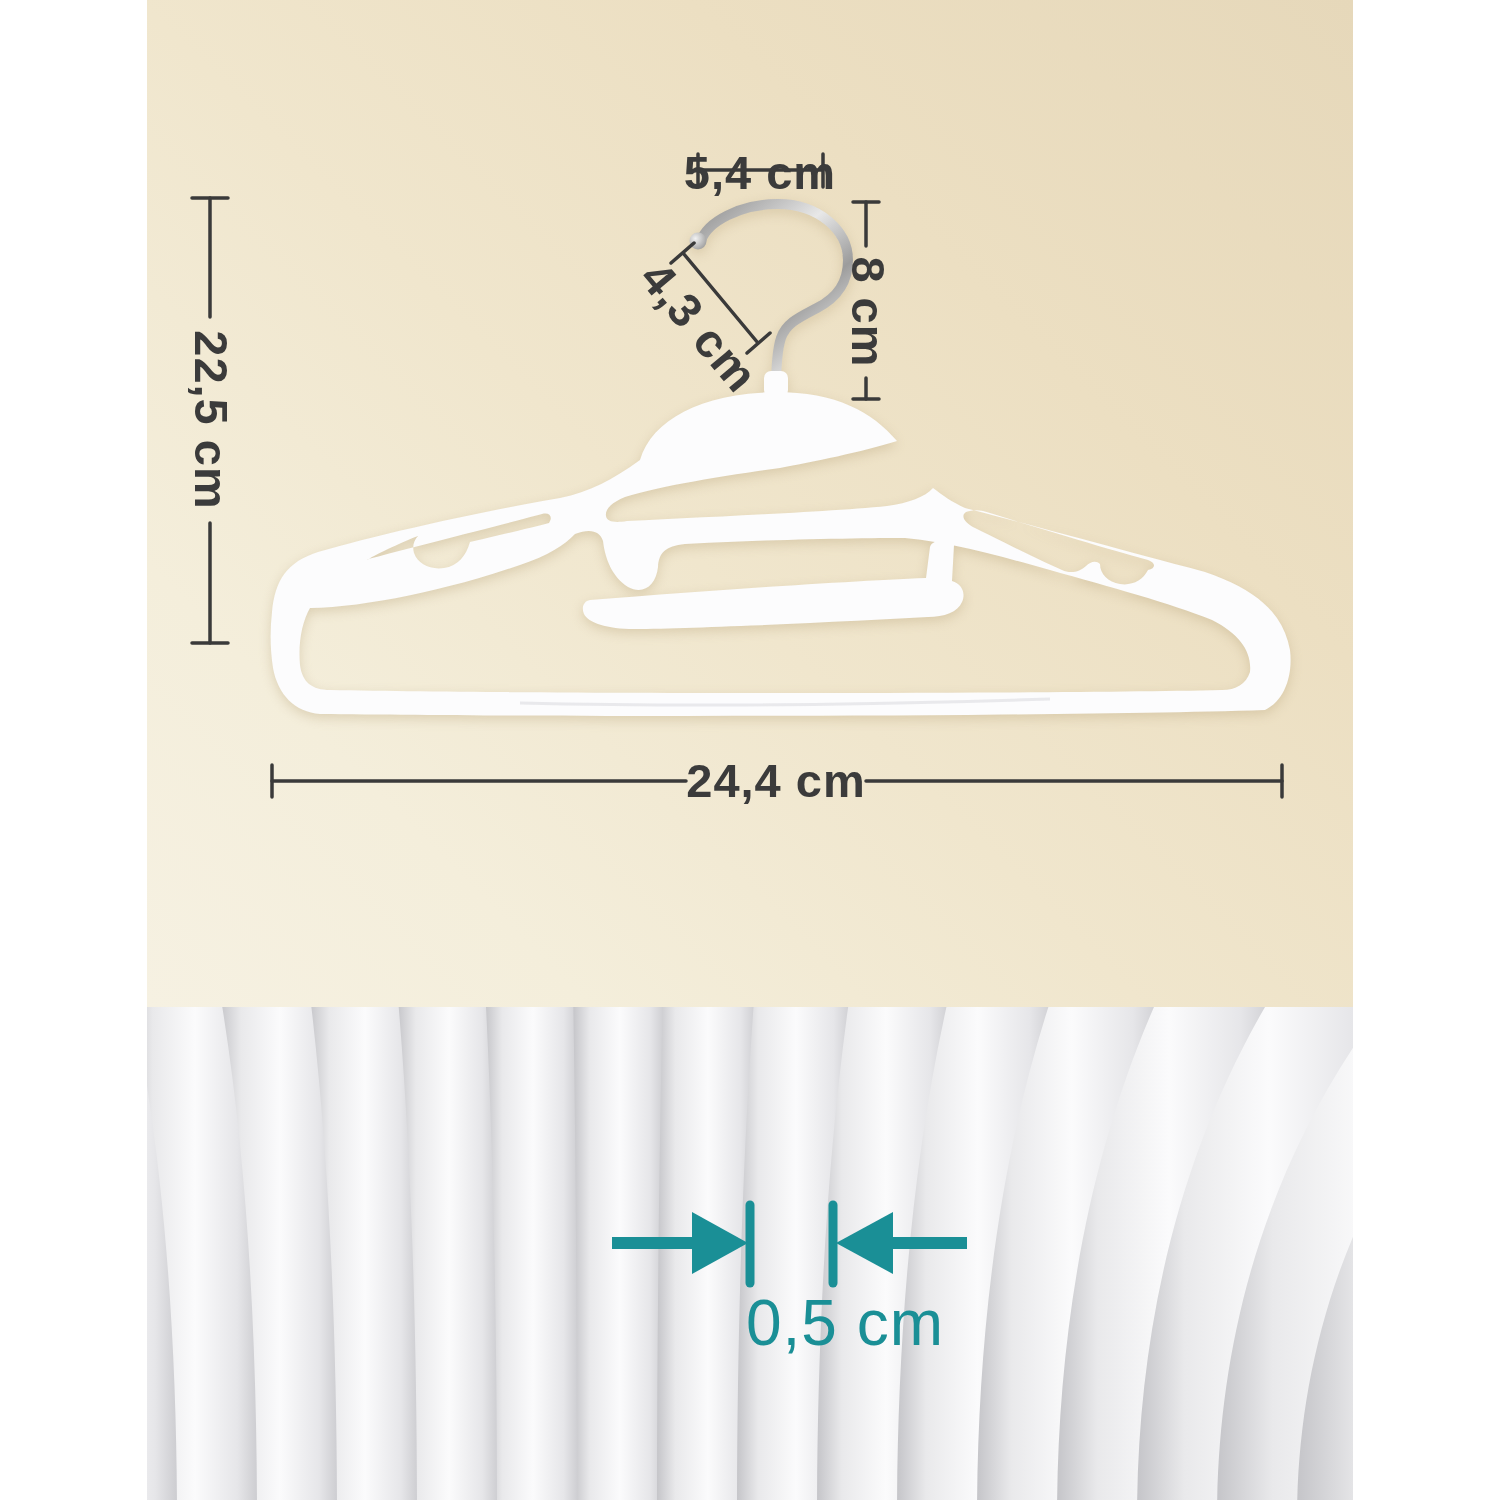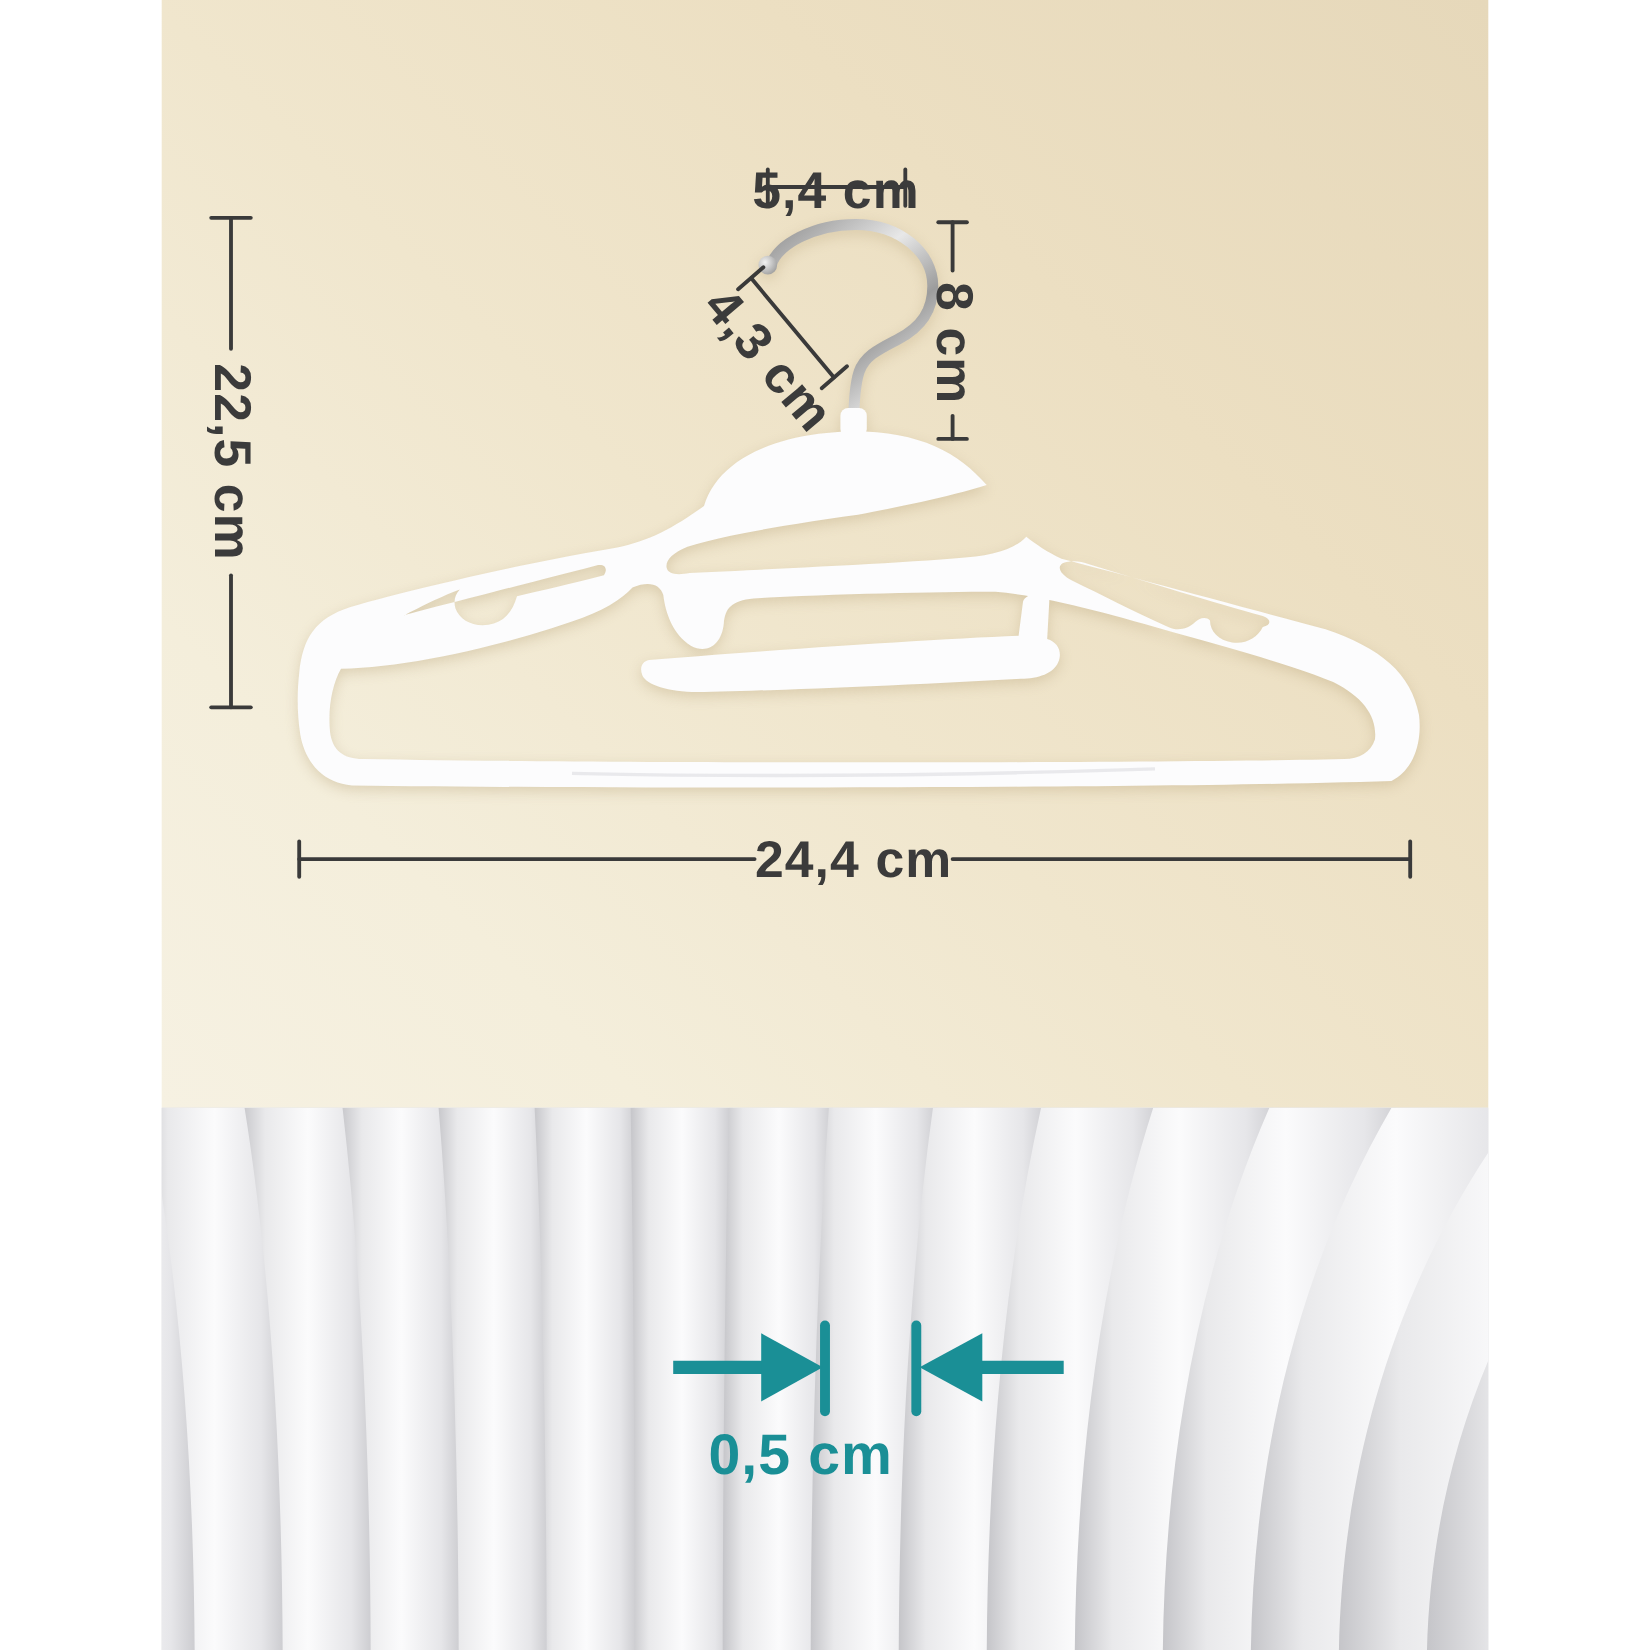"0,5 cm" .thickness-label { font-size: 52px -> 64px; font-weight: bold -> normal; text-align: left -> right }
